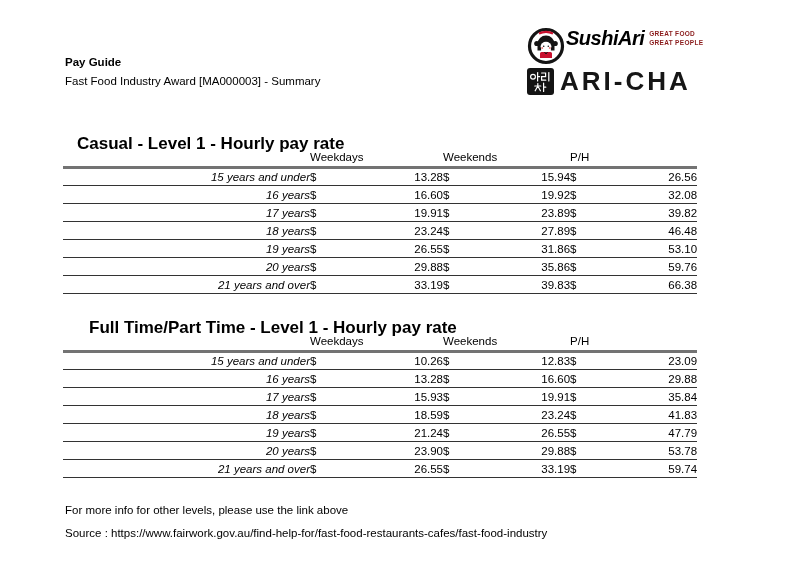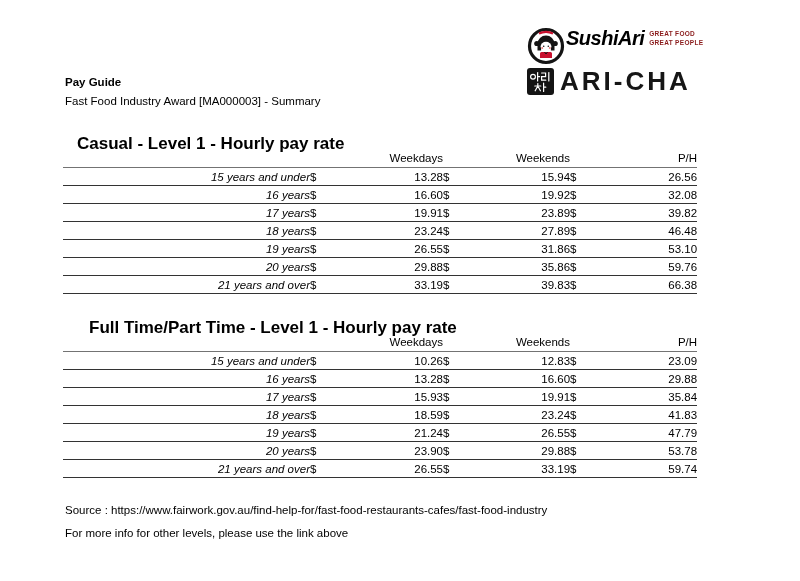"Pay Guide" .doc-header { top: 73px -> 53px }
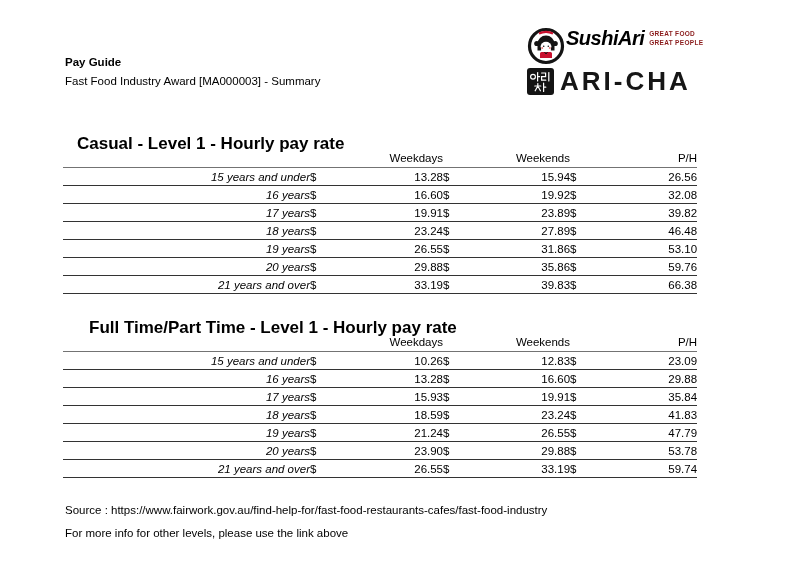"Weekdays" table.rates tr.head th { border-bottom: 1px solid #737373 -> 3px solid #737373; text-align: right -> left }
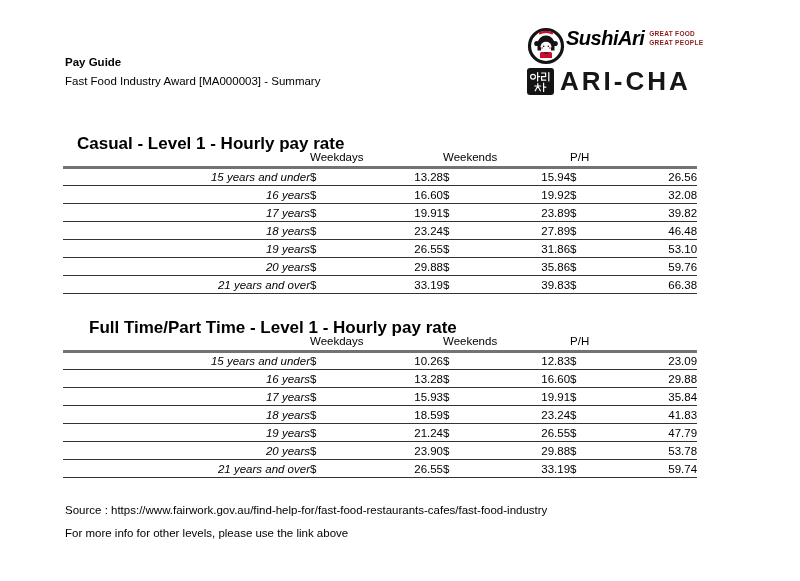"Source :" div { order: before "For more info for other" -> after "For more info for other" }
